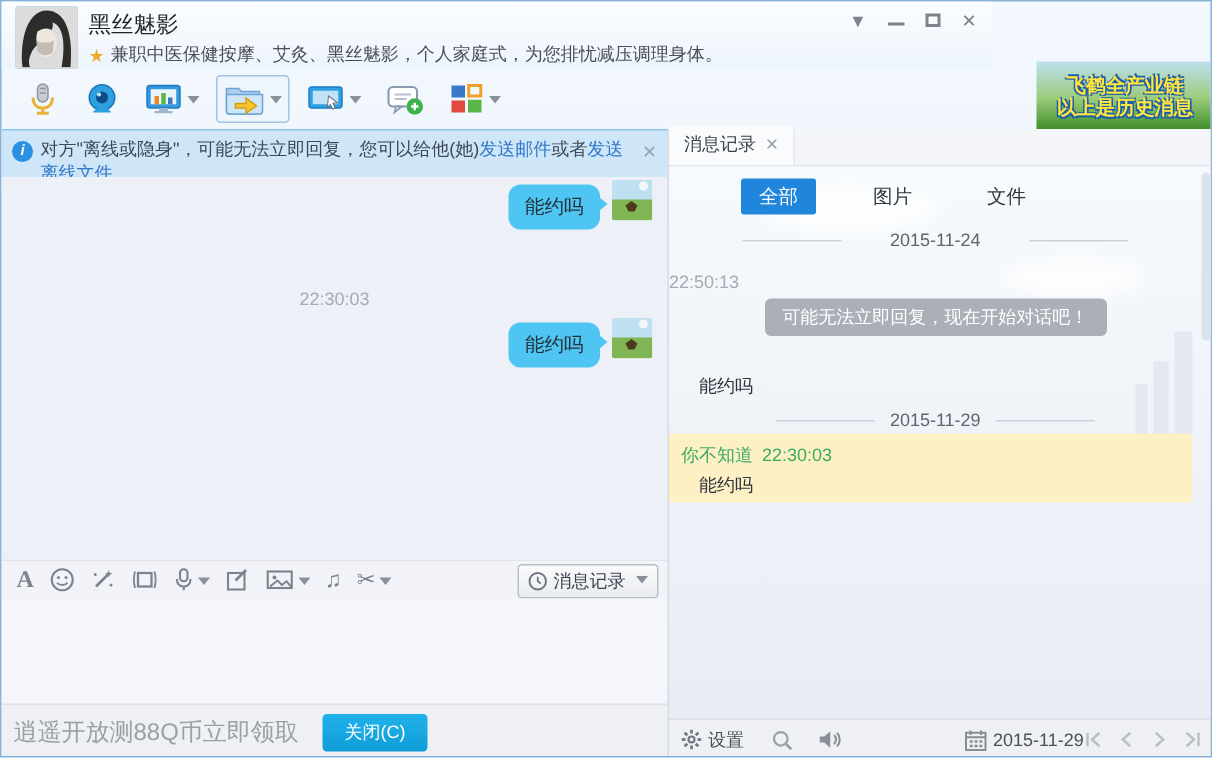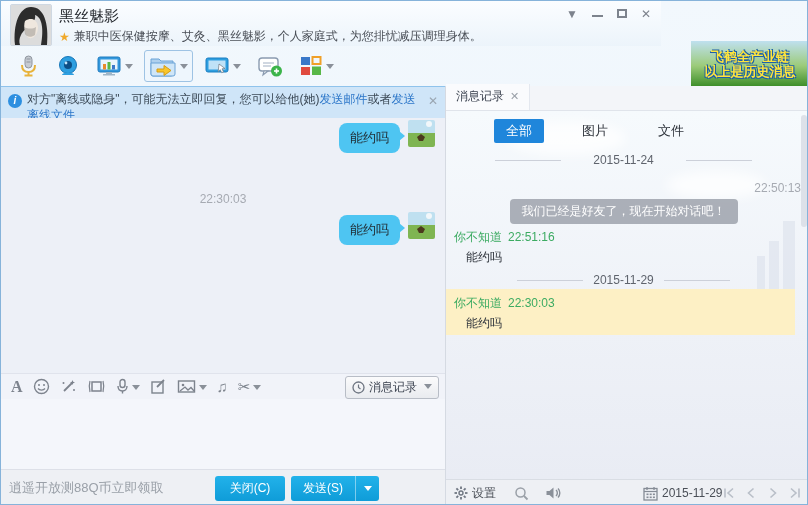"22:50:13" .rtime { text-align: right -> left }
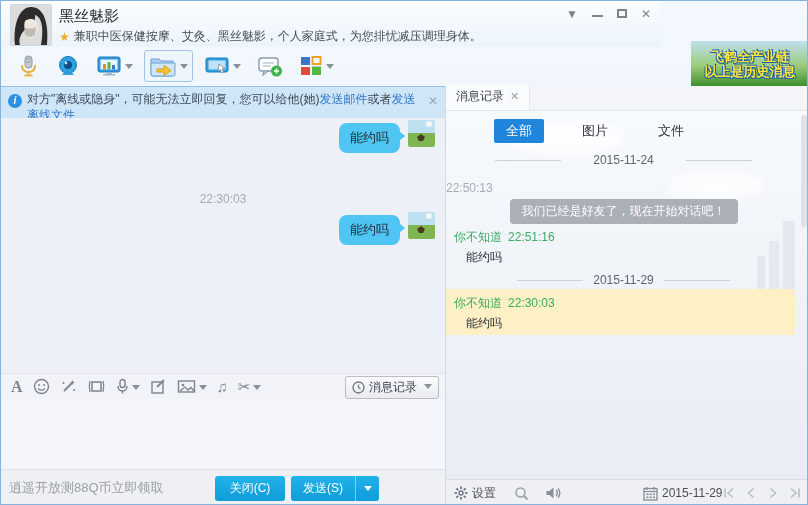"我们已经是好友了，现在开始对话吧！" span { text: 我们已经是好友了 -> 可能无法立即回复 }
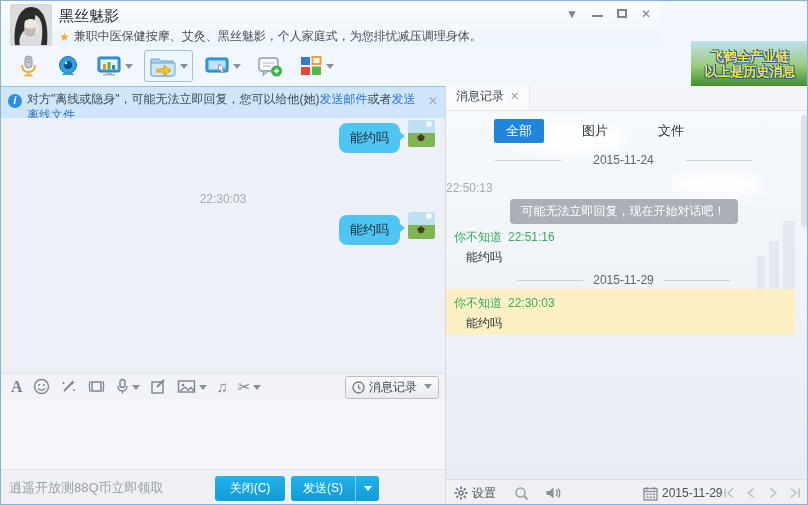"你不知道 22:51:16" div.rmsg-head { html: <div> <span>你不知道</span><b>22:51:16</b> </div> -> none }
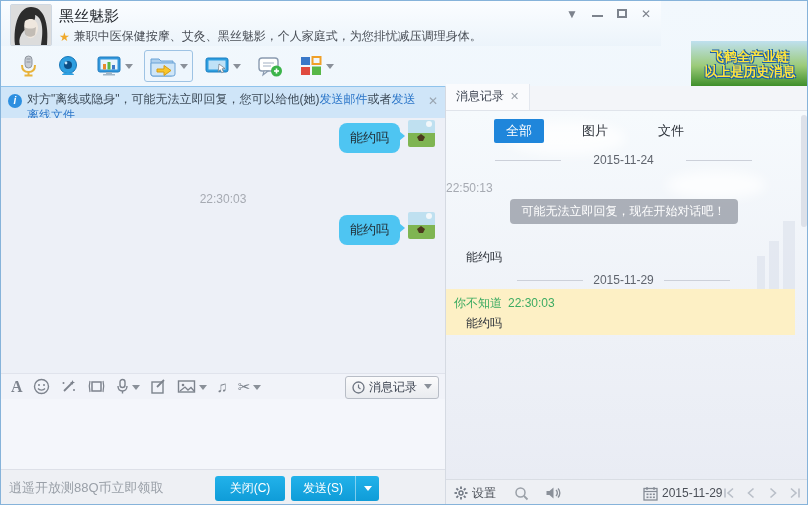"逍遥开放测88Q币立即领取" .promo { font-size: 13px -> 16px }
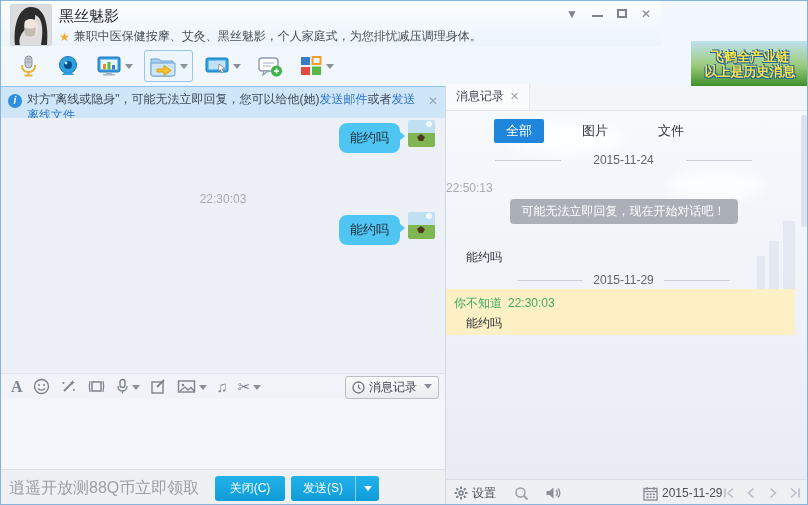"发送(S)" div.btn-send-grp { html: <div> <div>发送(S)</div> <div> <b></b> </div> </div> -> none }
